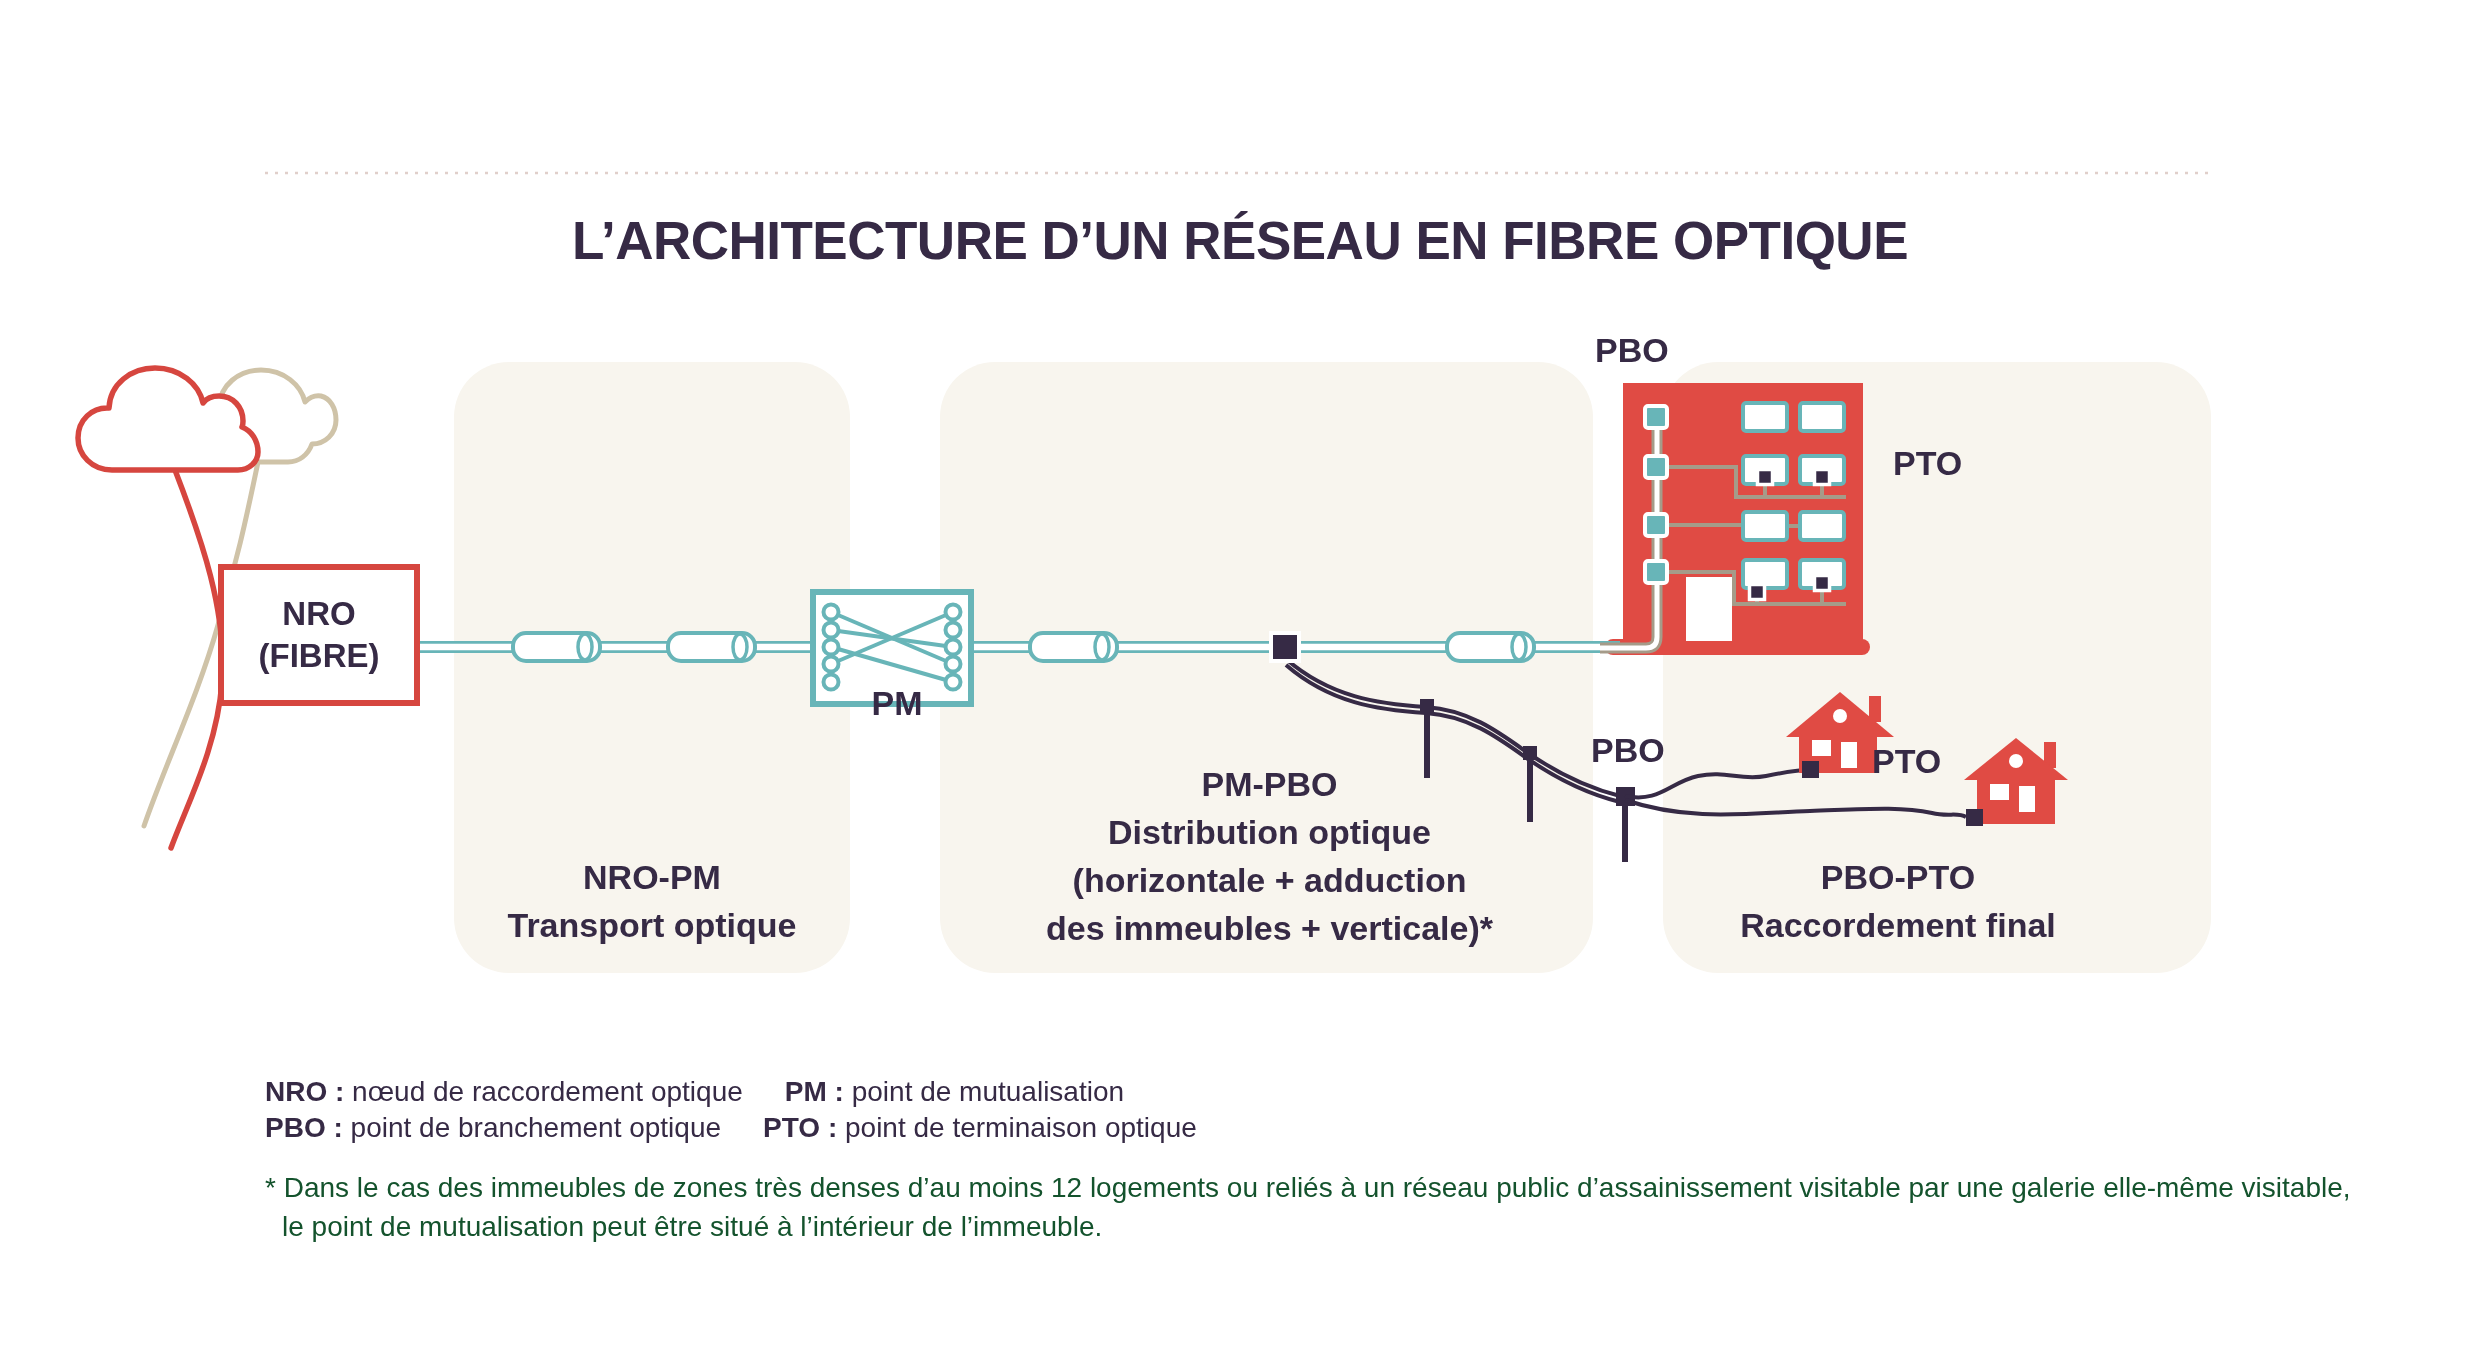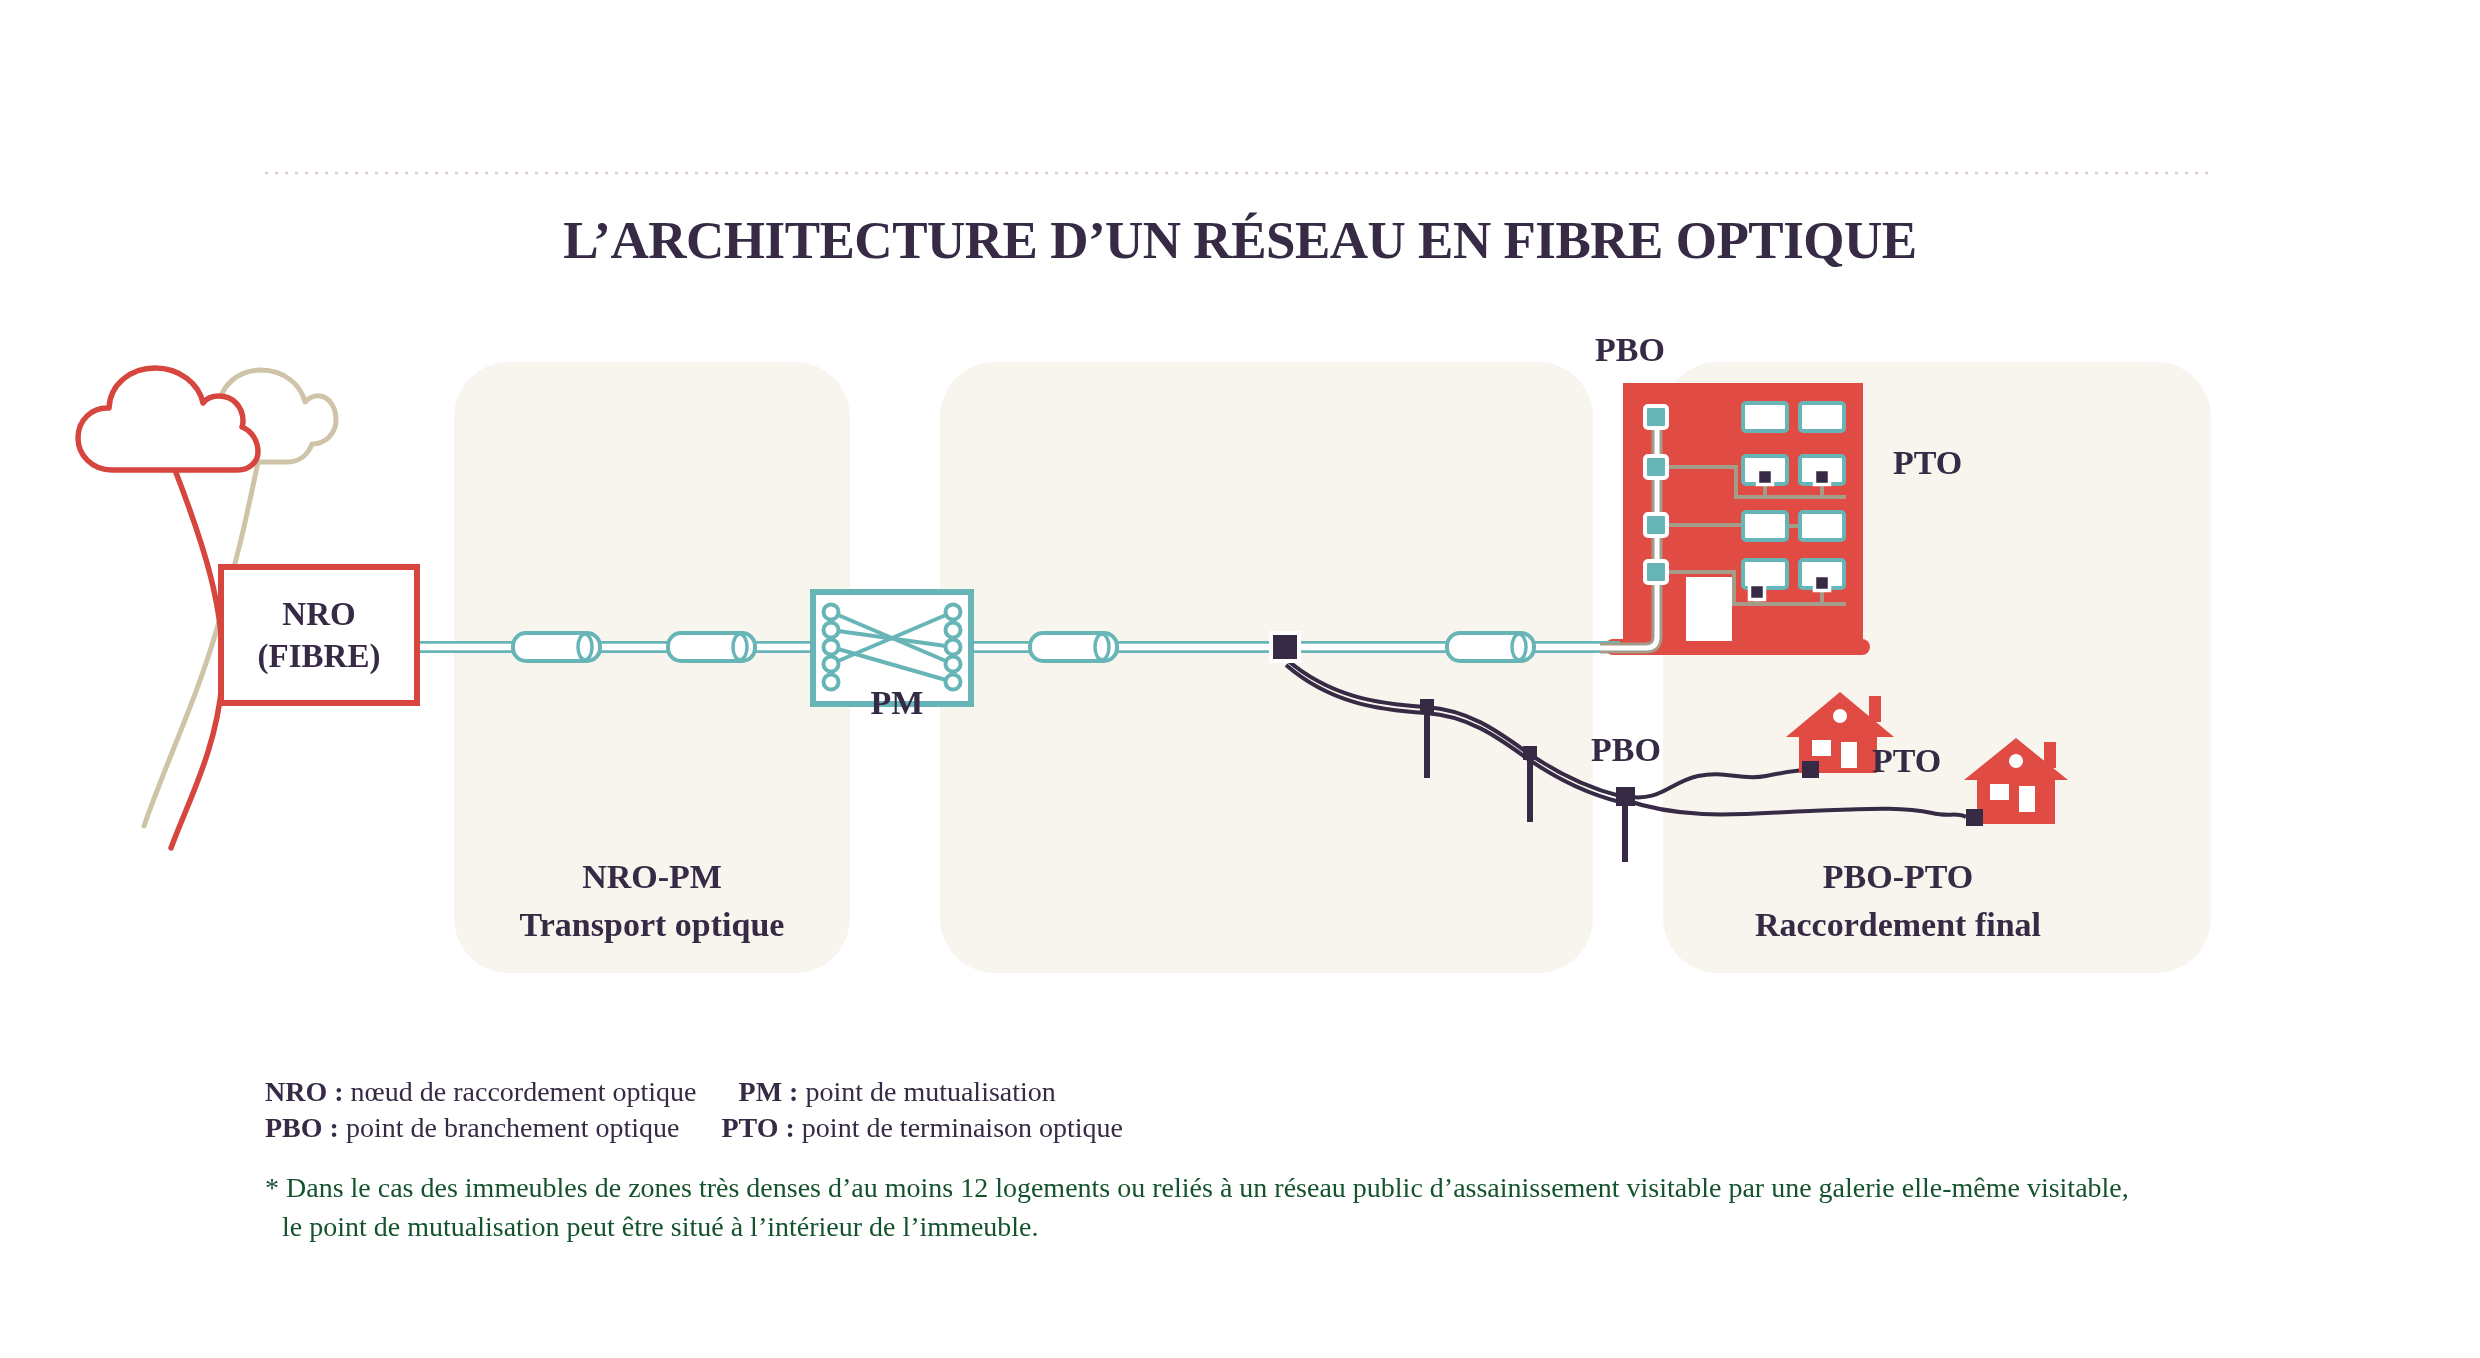"L’ARCHITECTURE D’UN RÉSEAU EN FIBRE" .canvas { font-family: Liberation Serif, serif -> Liberation Sans, sans-serif }
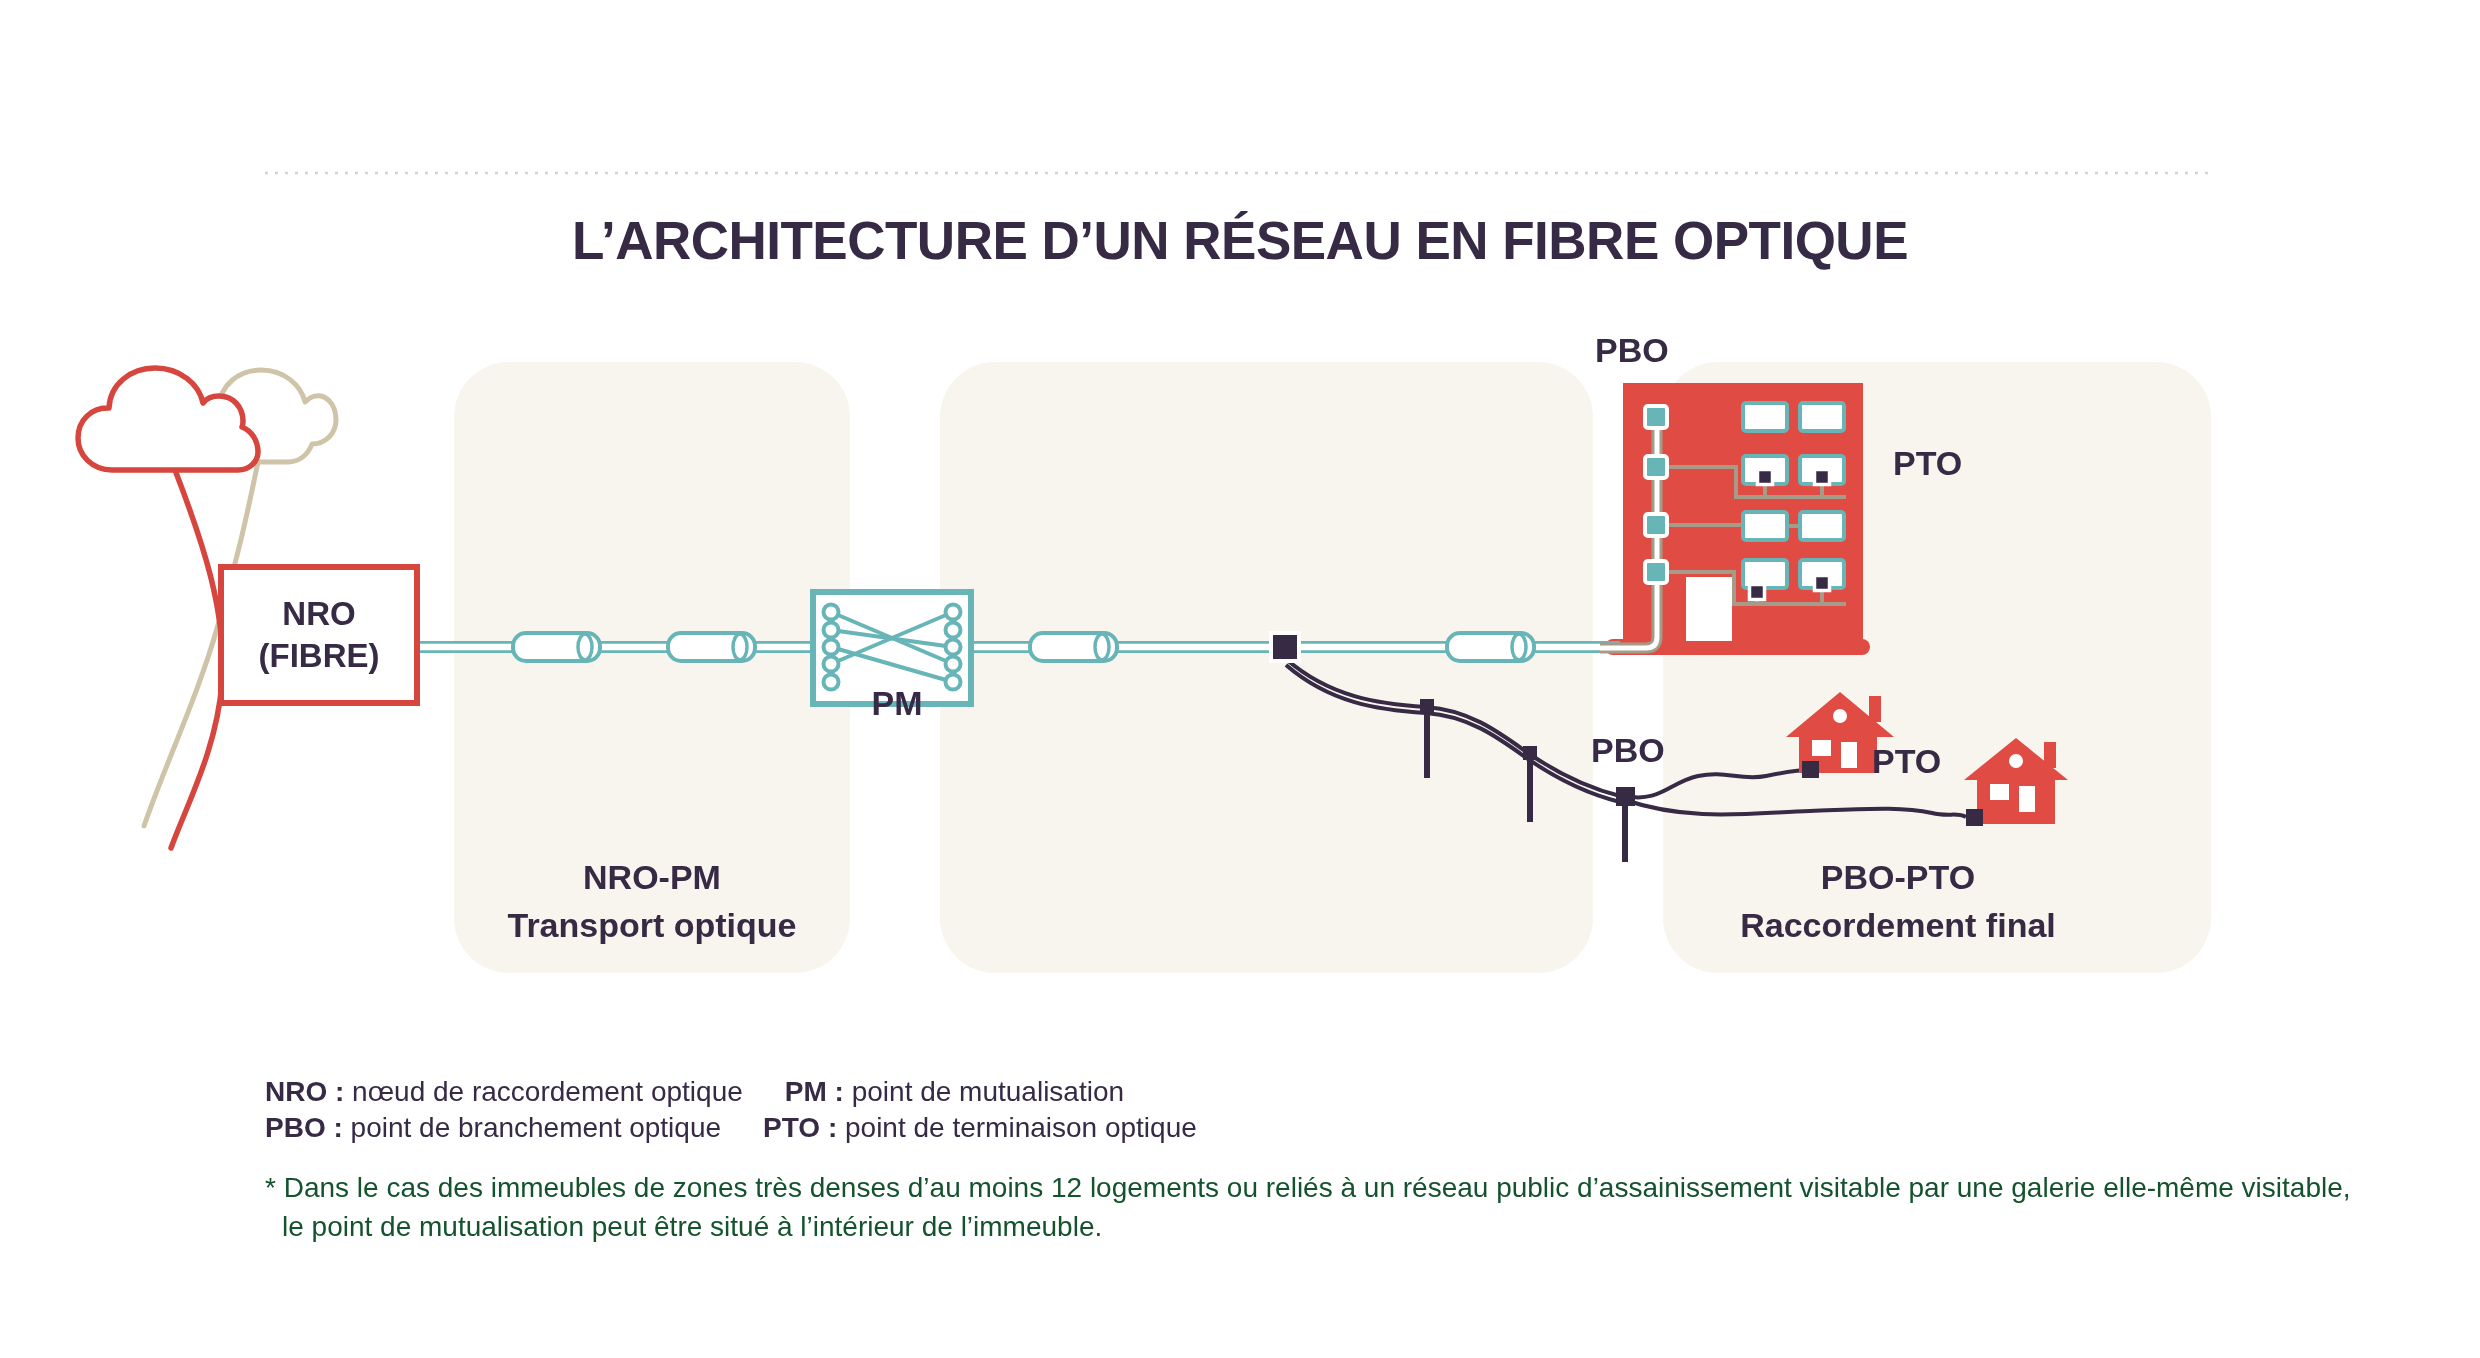"PM-PBO" div.section { html: none -> <div> <div>PM-PBO</div> <div>Distribution optique</div> <div>(horizontale + adduction</div> <div>des immeubles + verticale)*</div> </div> }
